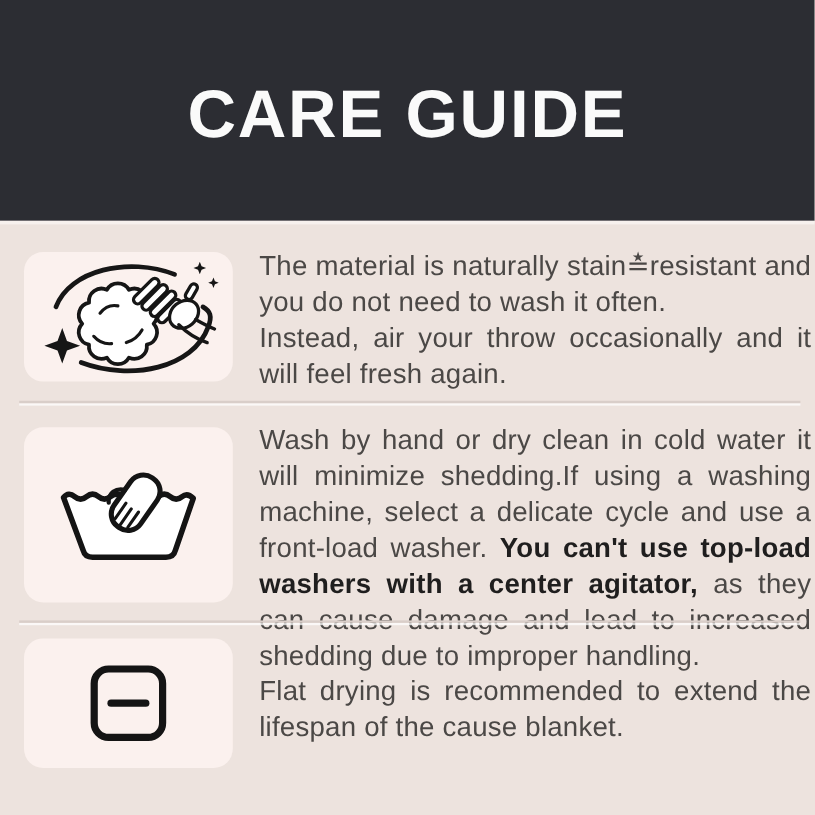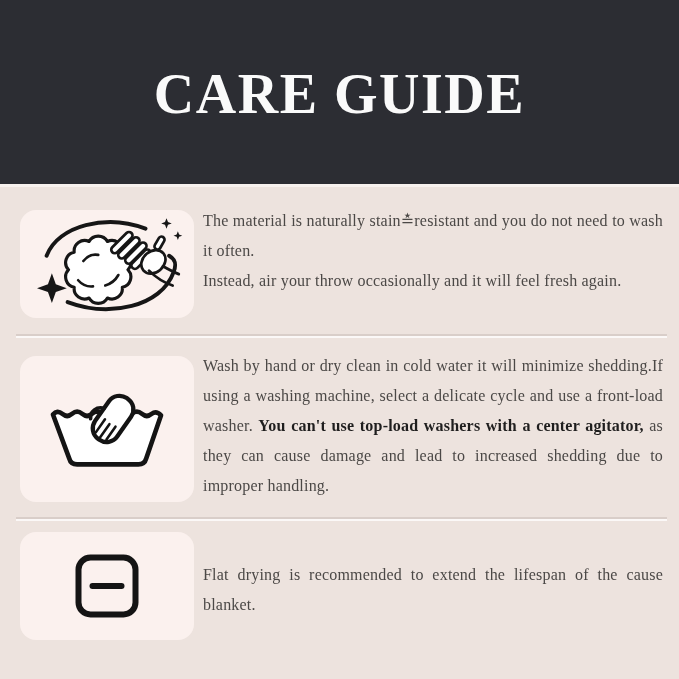"CARE GUIDE" .page { font-family: Liberation Serif, serif -> Liberation Sans, sans-serif }
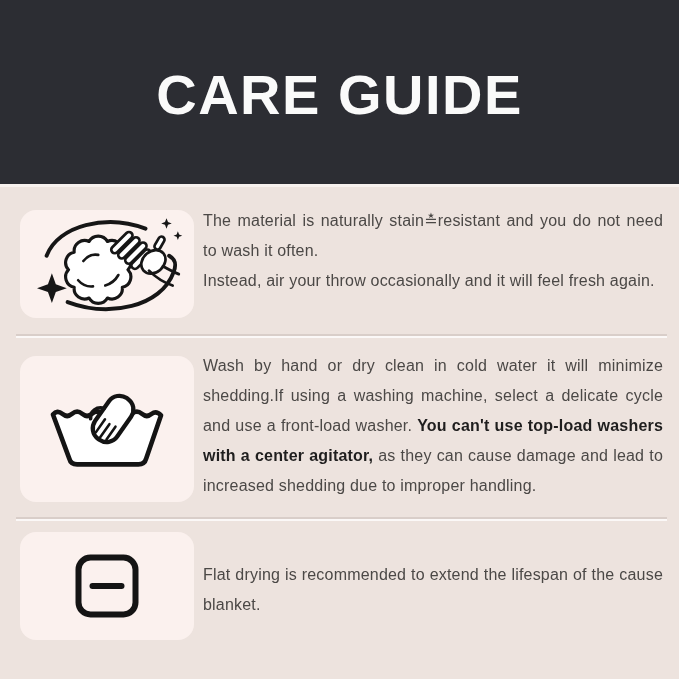"The material is naturally" .txt { font-size: 16px -> 23px; left: 203px -> 216px }
